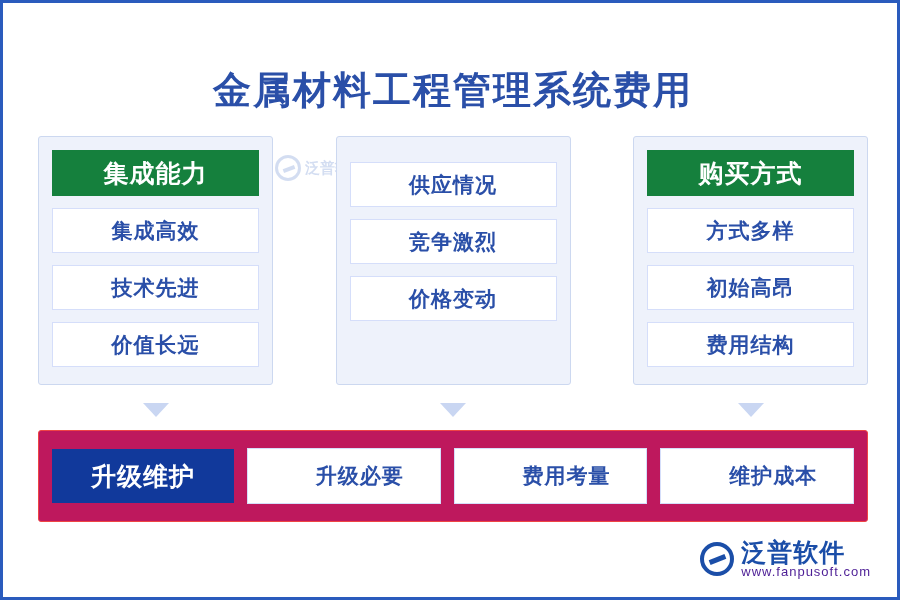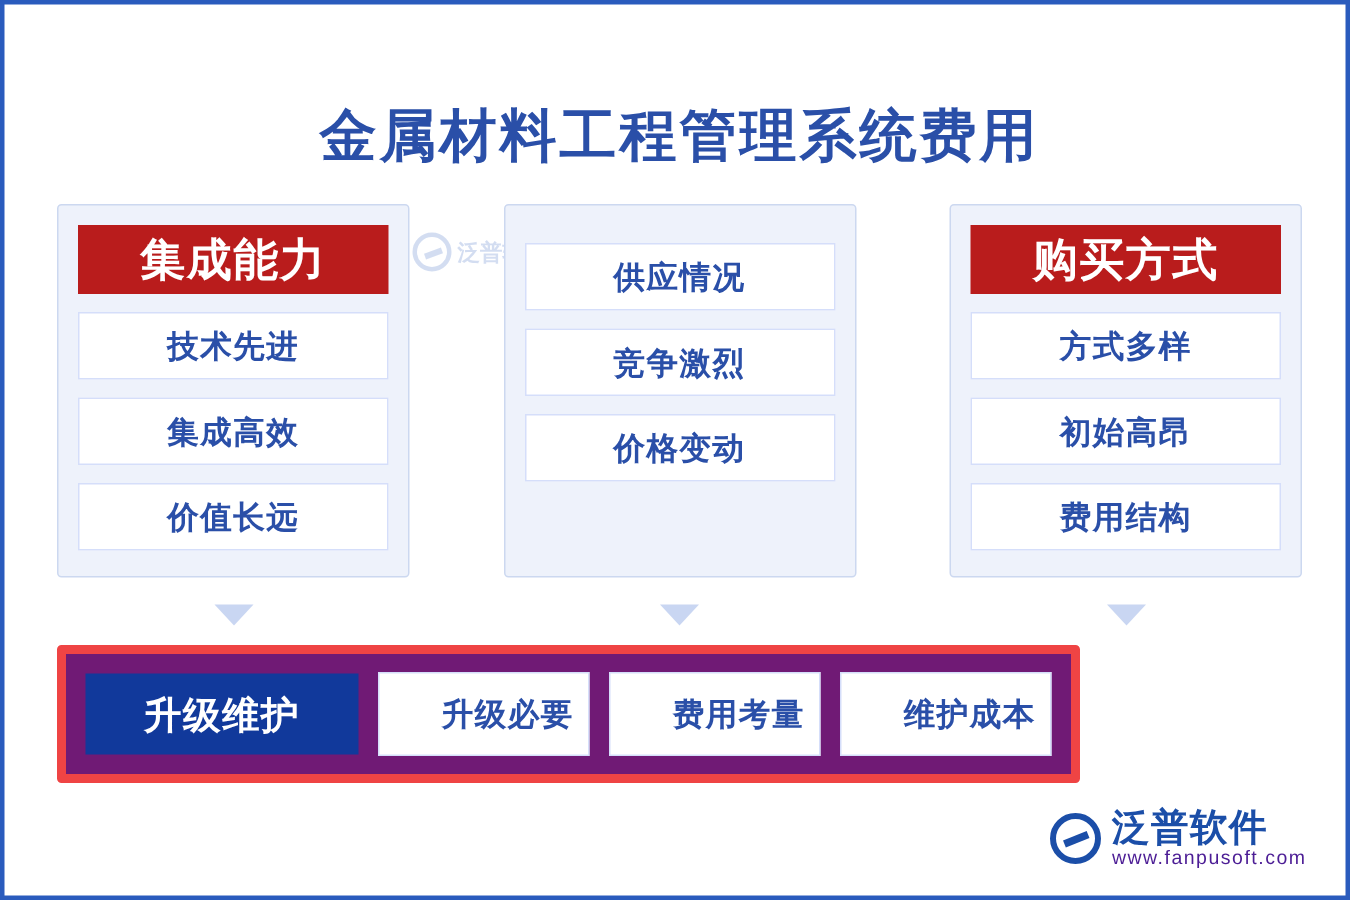"集成能力" .col-header { background: #b91c1c -> #15803d; font-size: 30px -> 25px }
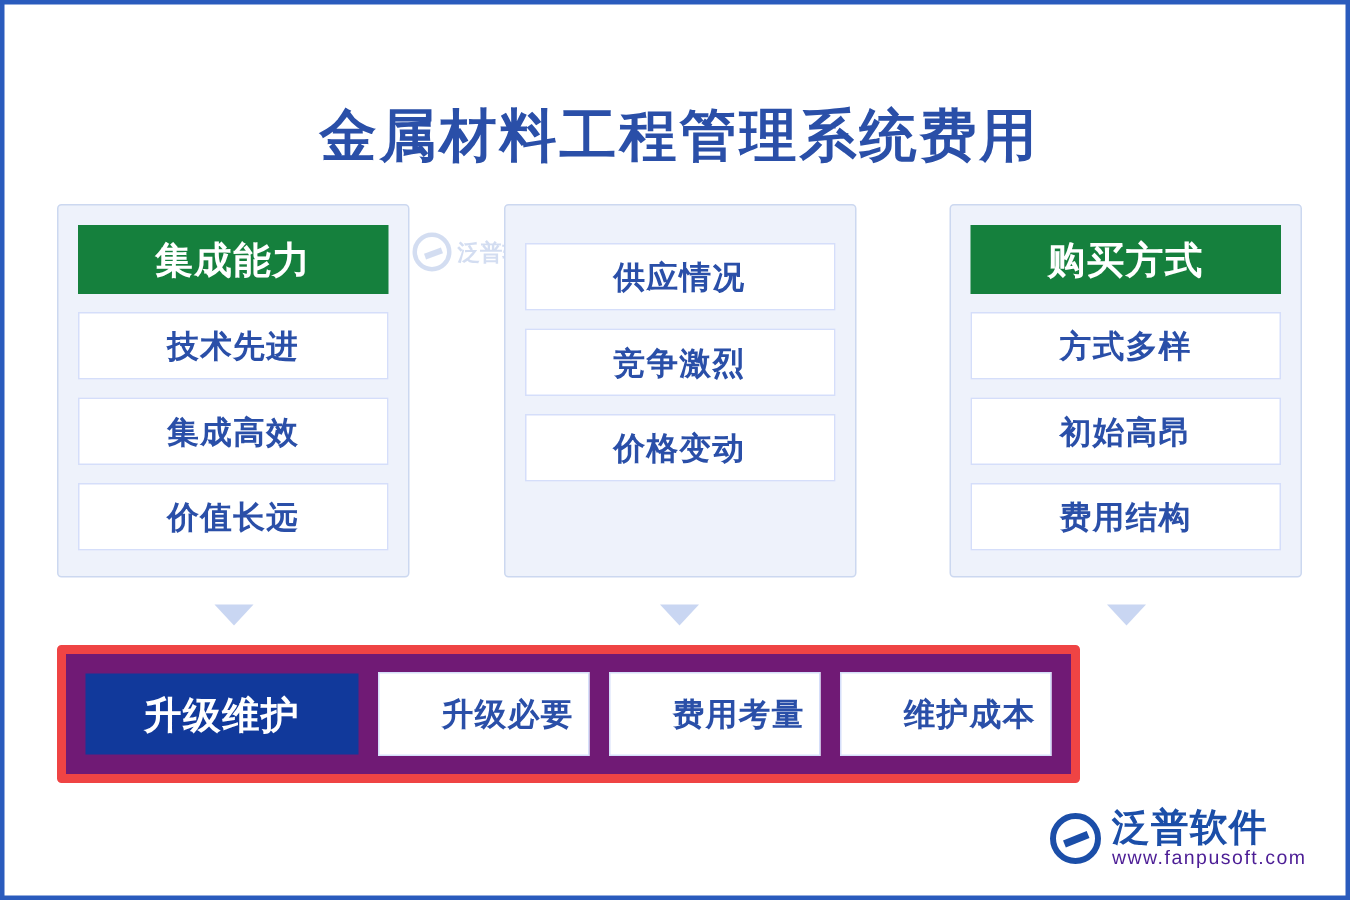"技术先进" div.col-item { order: before "集成高效" -> after "集成高效" }
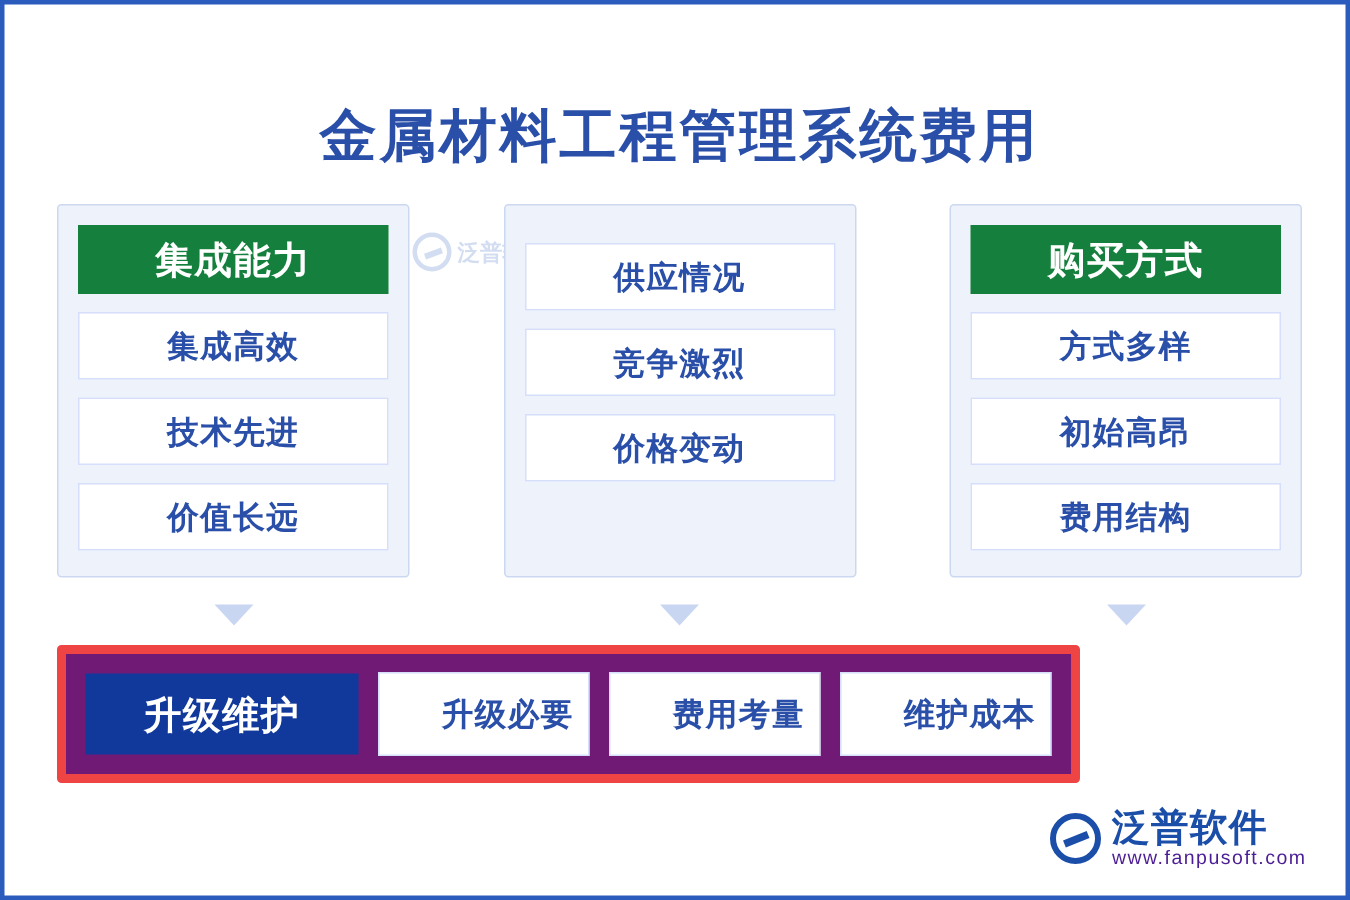"升级维护" .bottom-row { background: #701a75 -> #be185d; border: 6px solid #ef4444 -> 1px solid #ef4444; width: 682px -> 830px }
